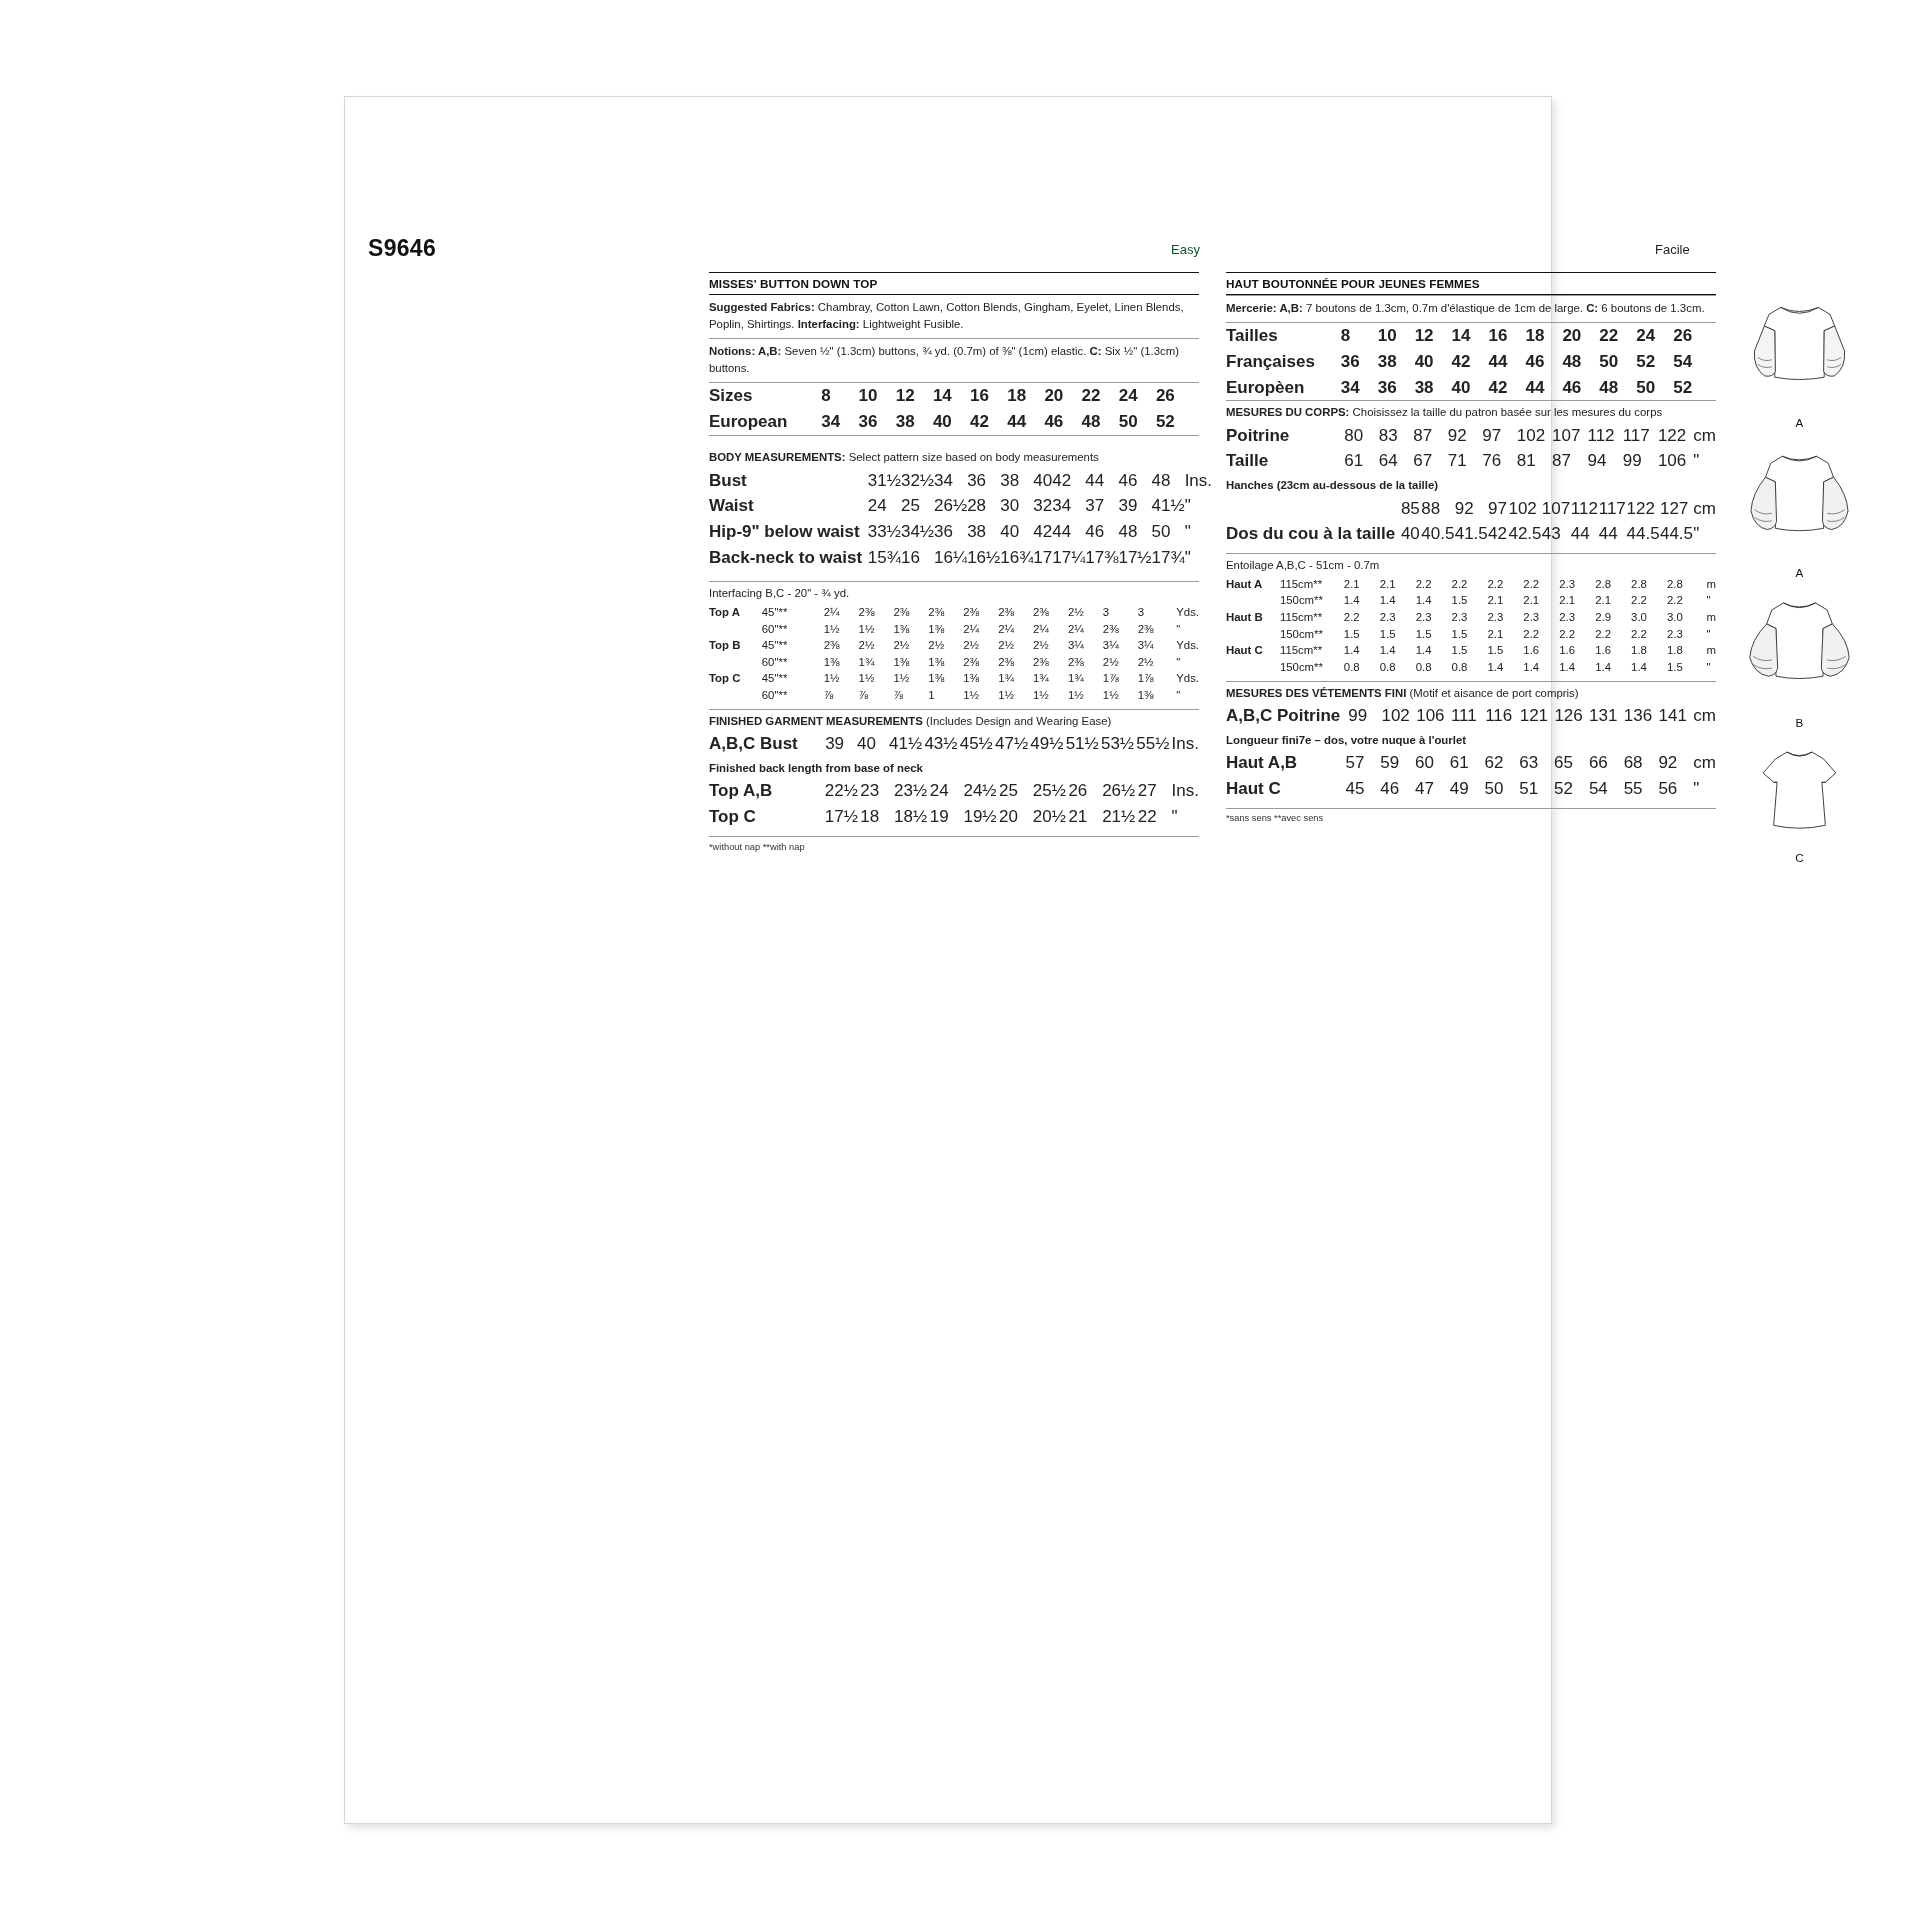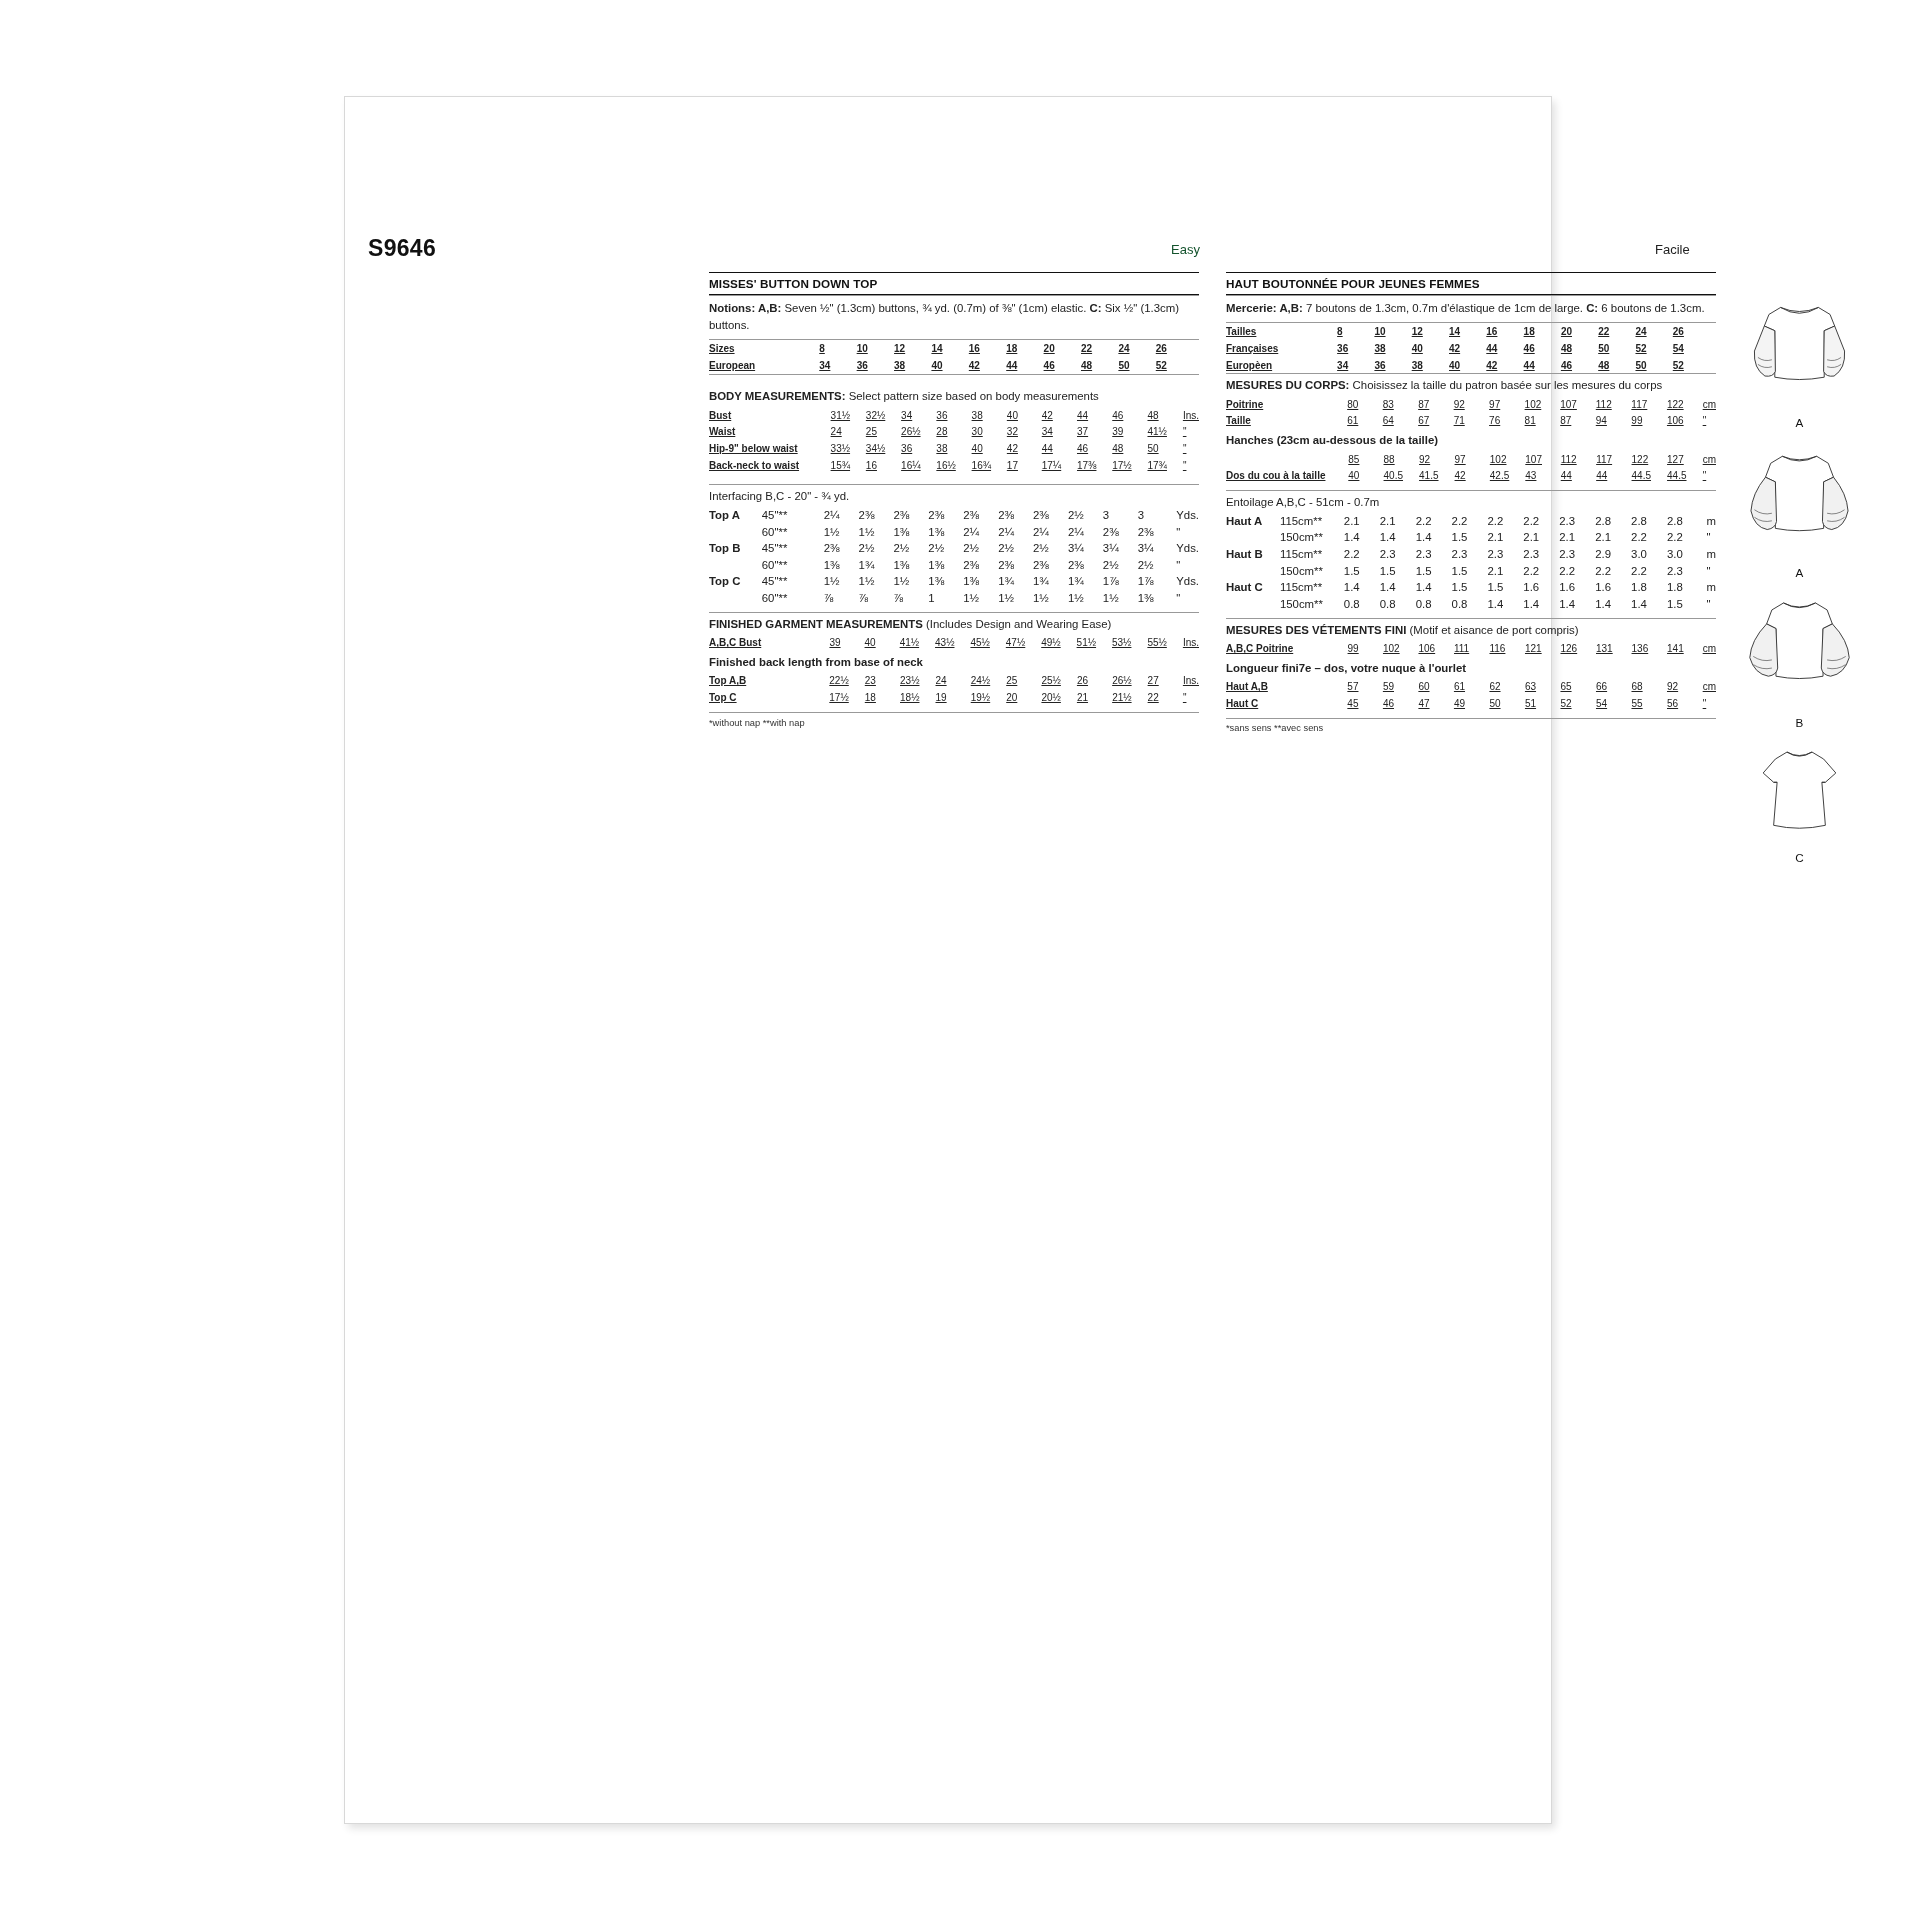"Suggested Fabrics: Chambray, Cotton" div.para { html: none -> <div> <b>Suggested Fabrics:</b><span> Chambray, Cotton Lawn, Cotton Blends, Gingham, Eyelet, Linen Blends, Poplin, Shirtings. </span><b>Interfacing:</b><span> Lightweight Fusible.</span> </div> }
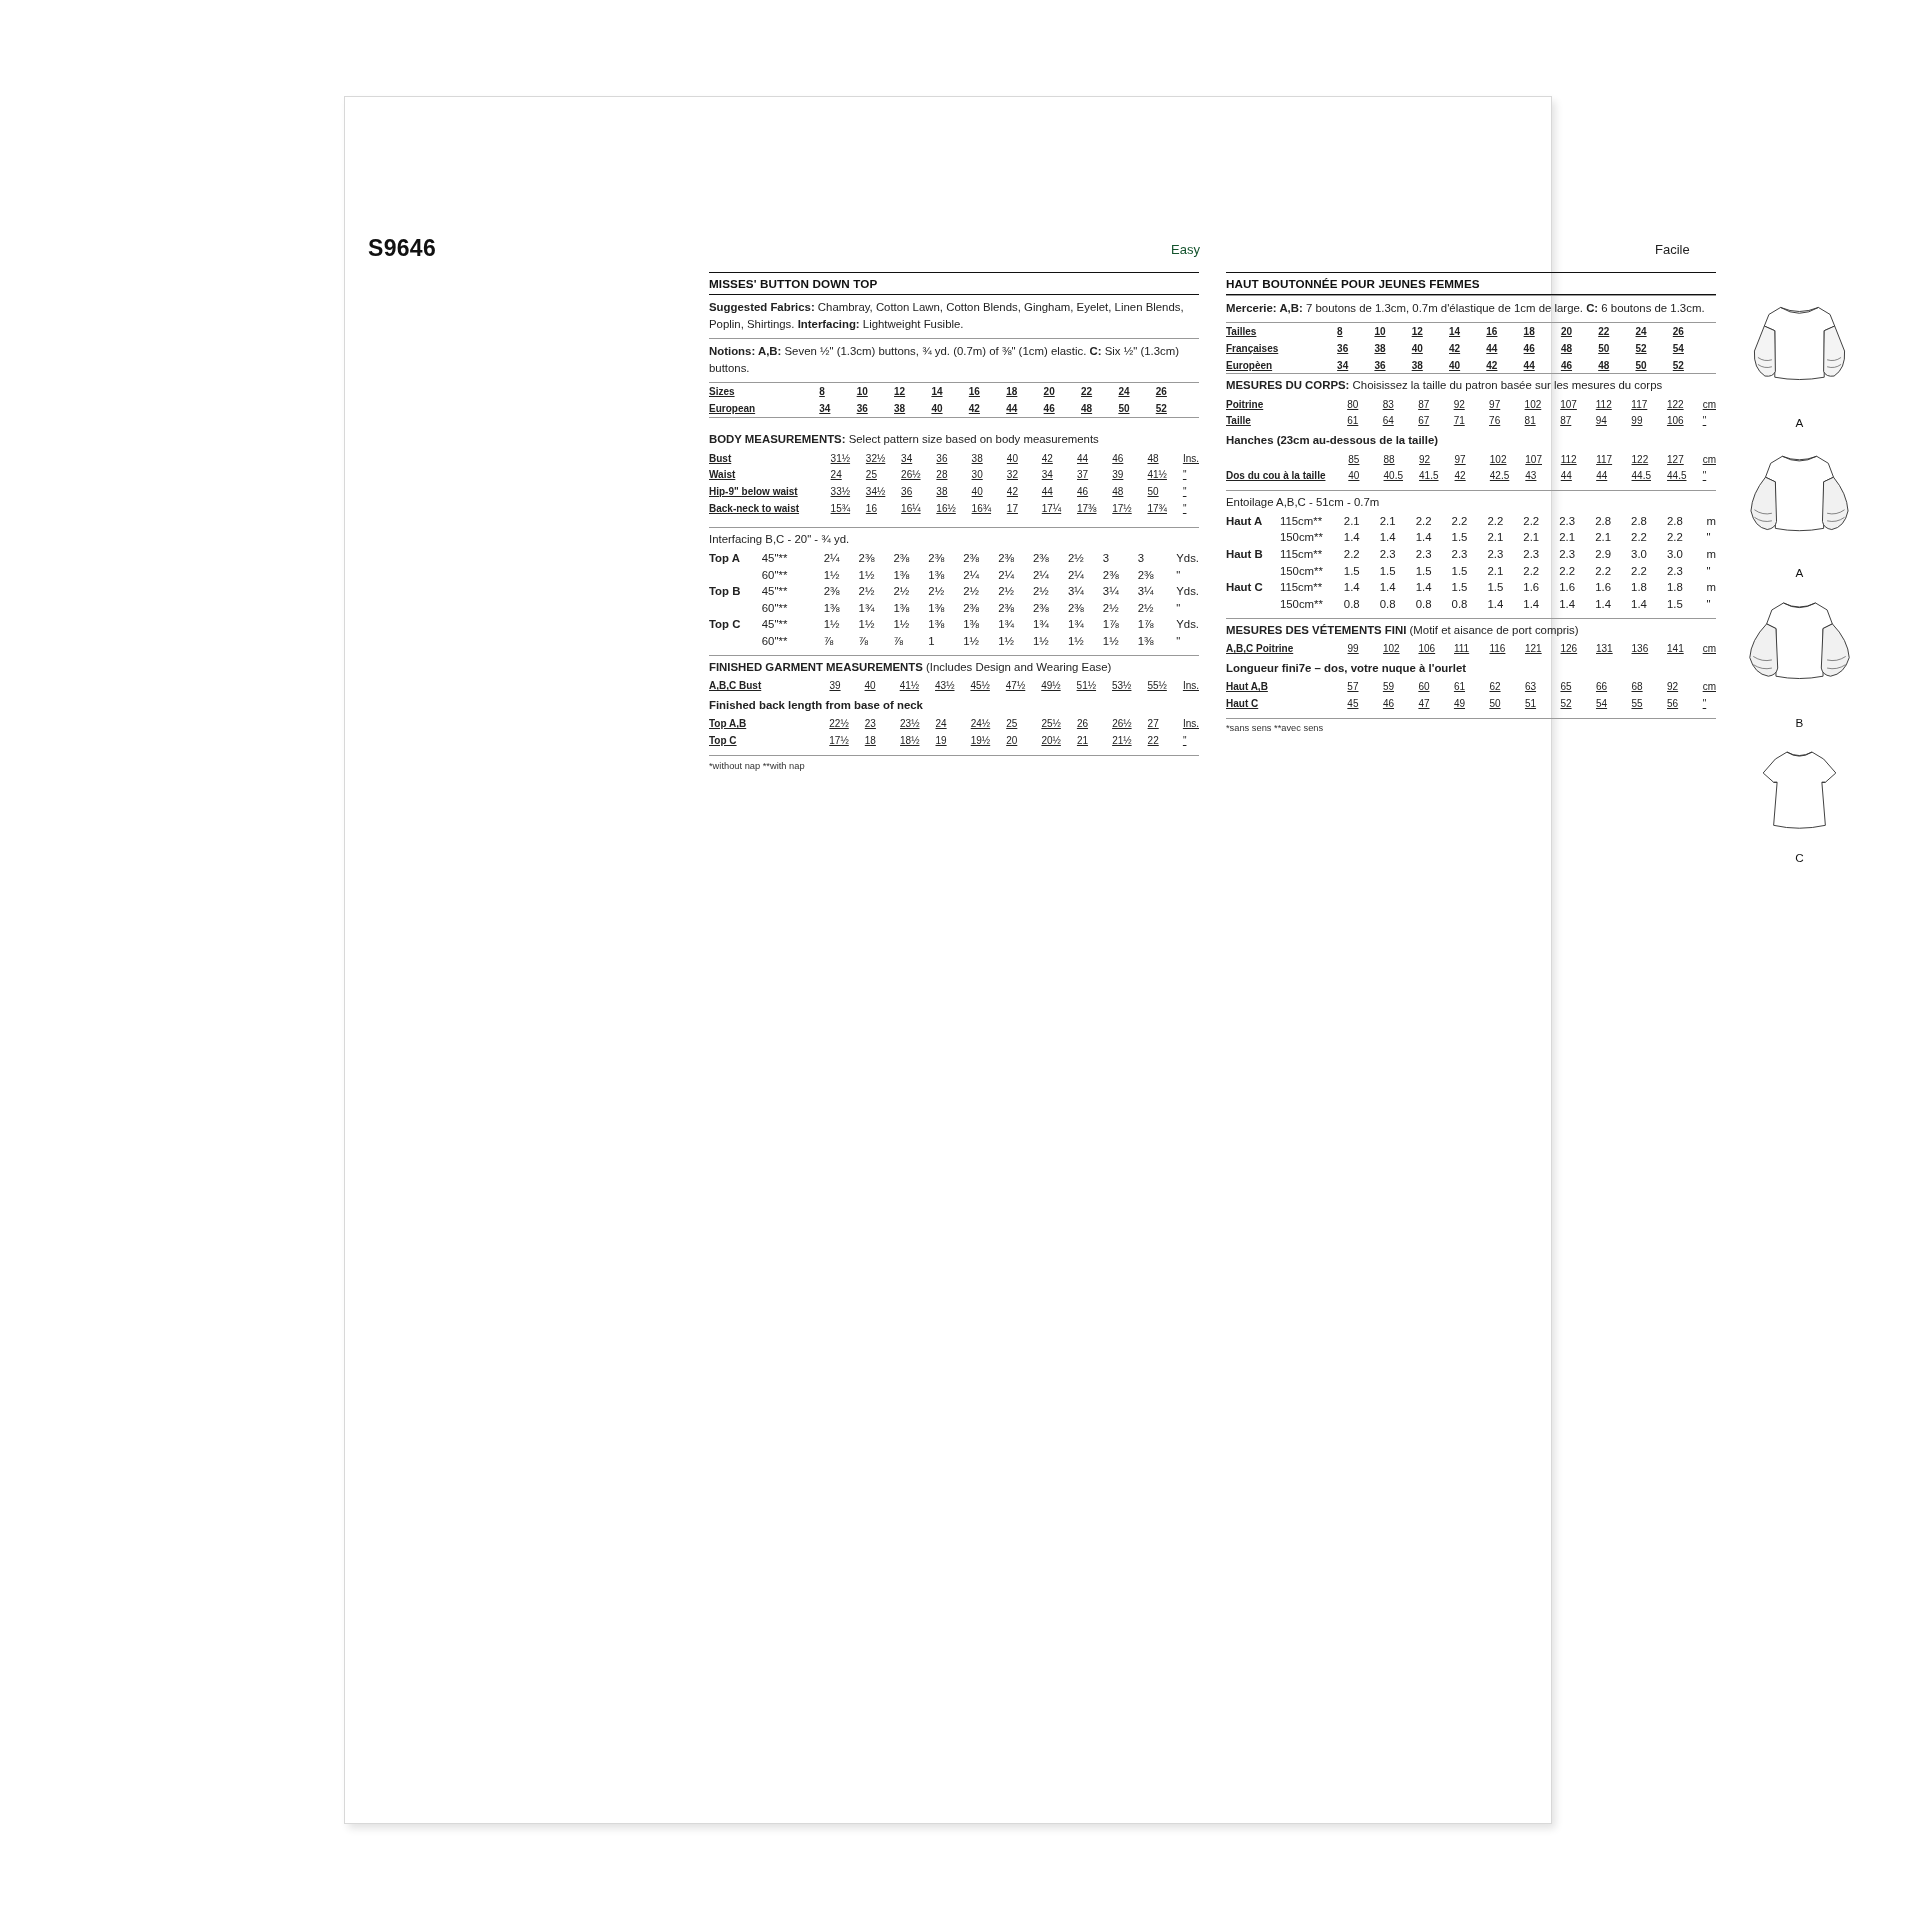"Tailles" table.t { font-size: 10px -> 17px; text-decoration: underline -> none }
